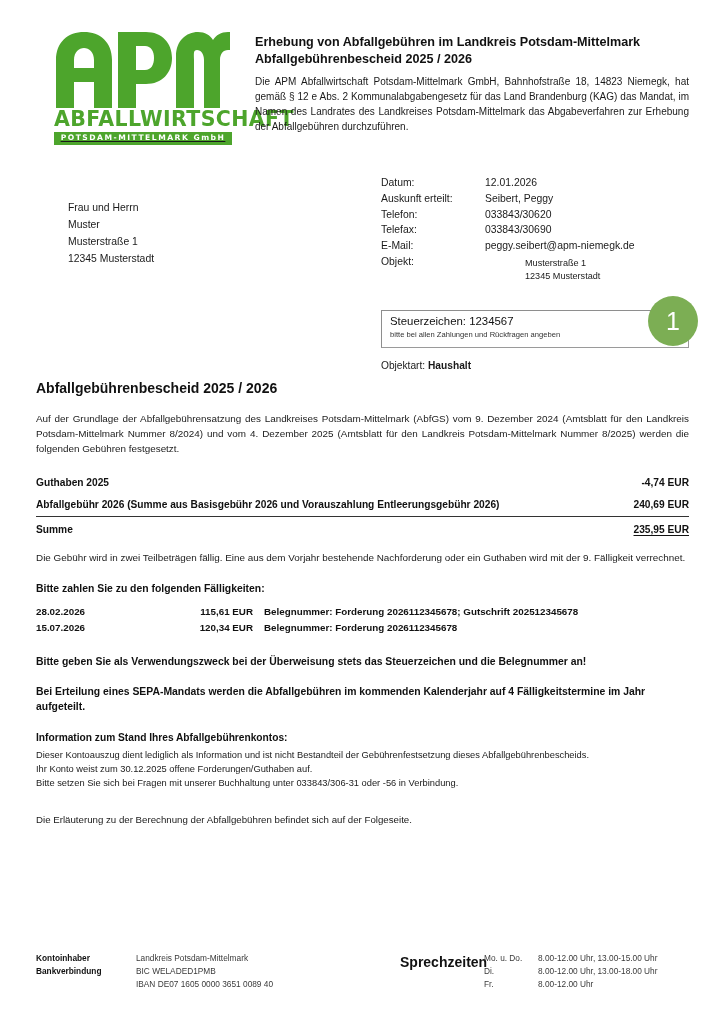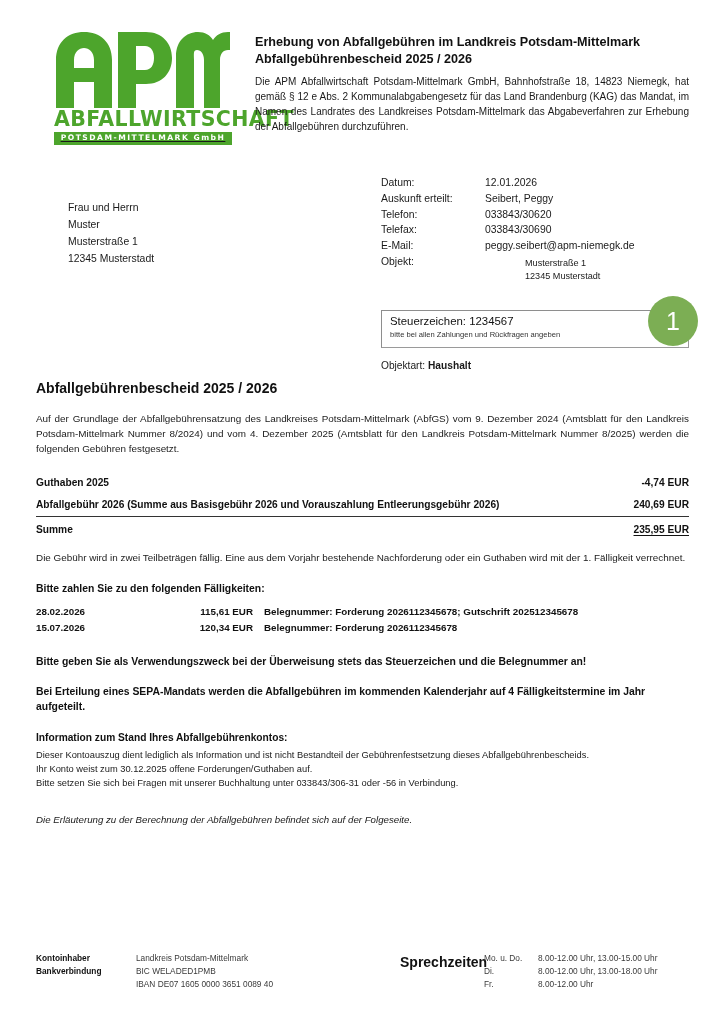"Die Gebühr wird in zwei" p.note-para { text: 1 -> 9 }
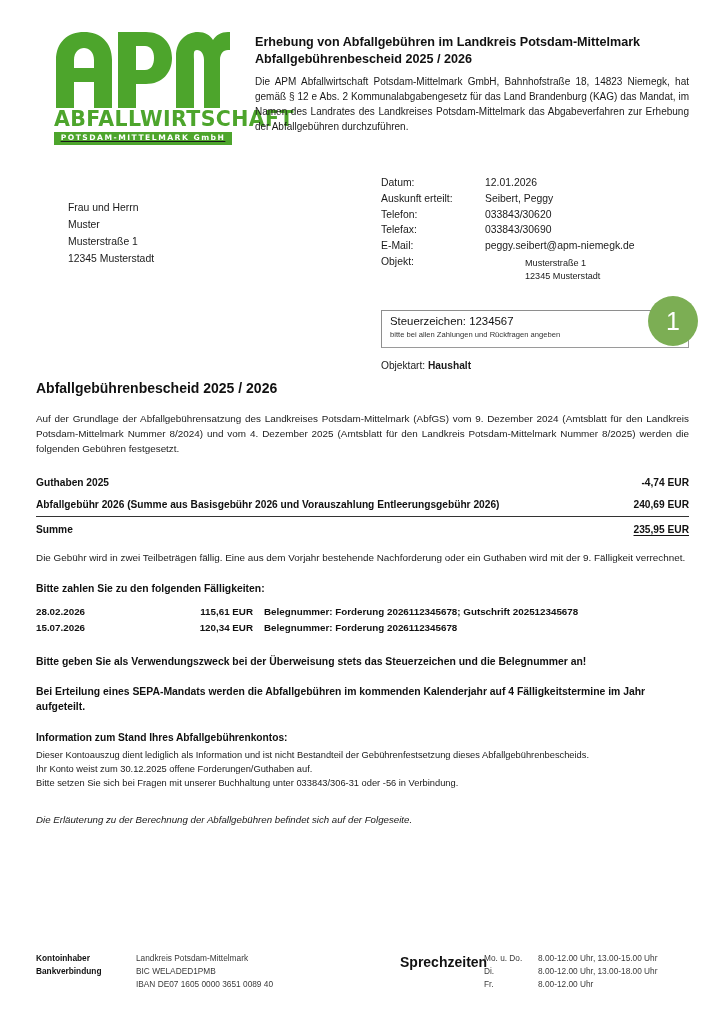"Die Erläuterung zu der Berechnung" .tail-para { font-style: italic -> none }
